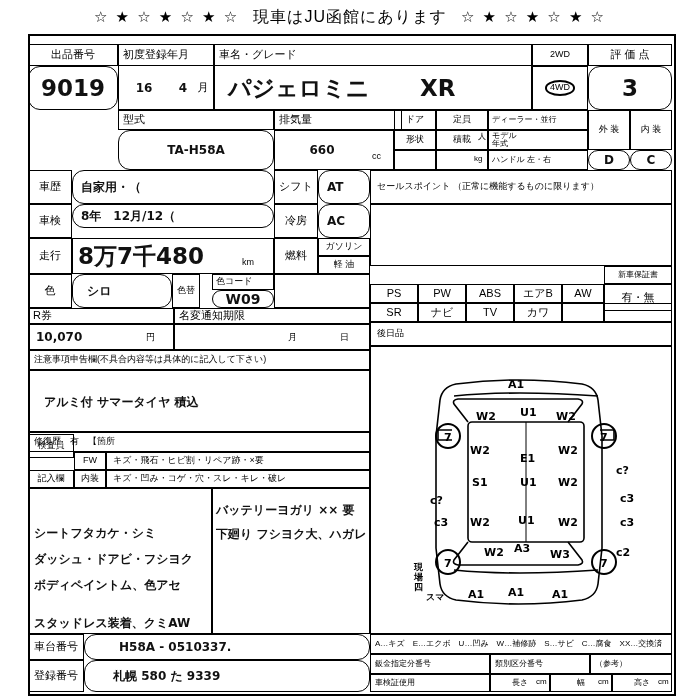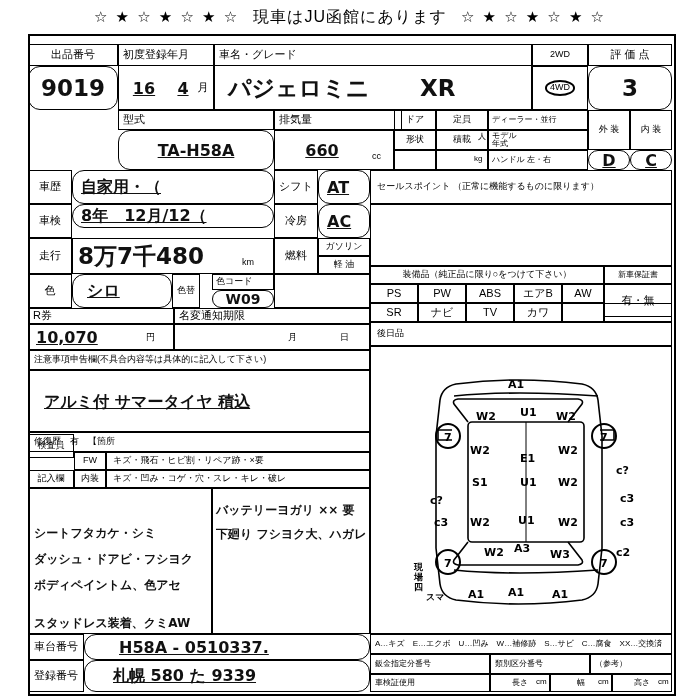"16" .hw-md { font-size: 16px -> 12px; text-decoration: underline -> none }
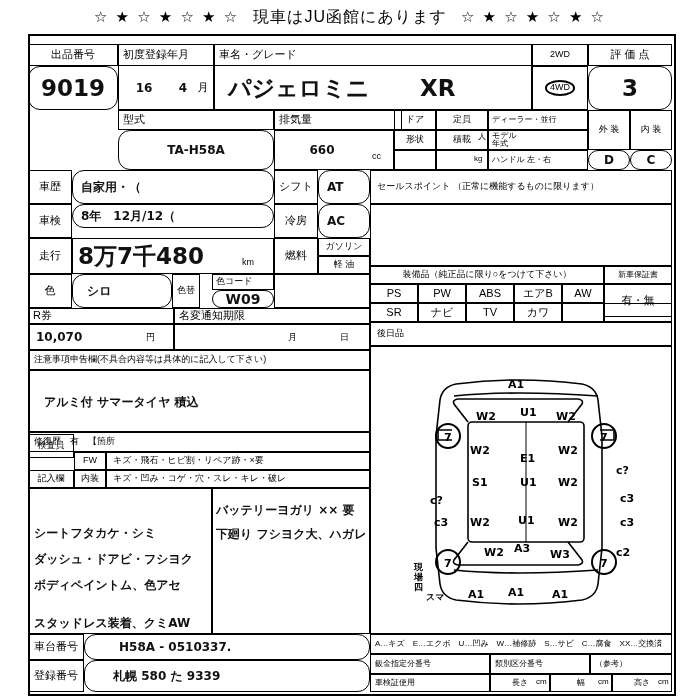"装備品（純正品に限り○をつけて下さい）" div.abs { html: <div>装備品（純正品に限り○をつけて下さい）</div> -> none }
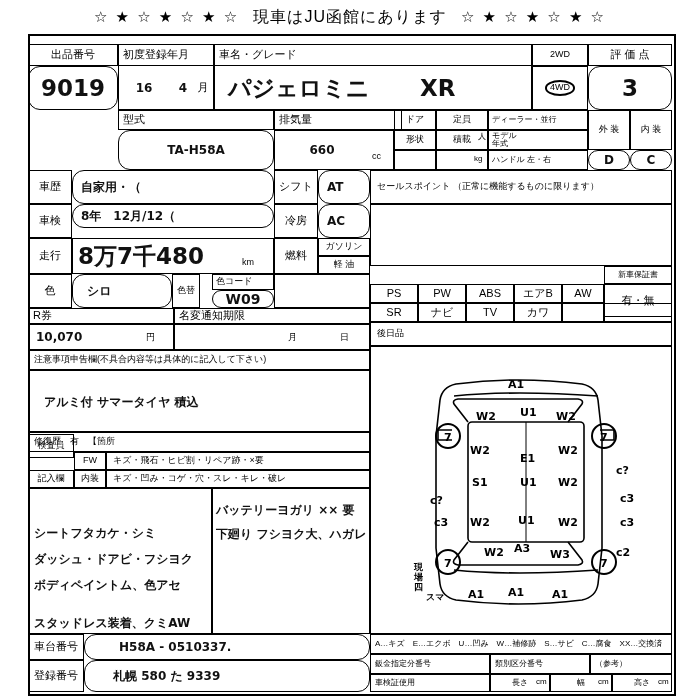"有・無" div.abs { height: 33px -> 27px }
